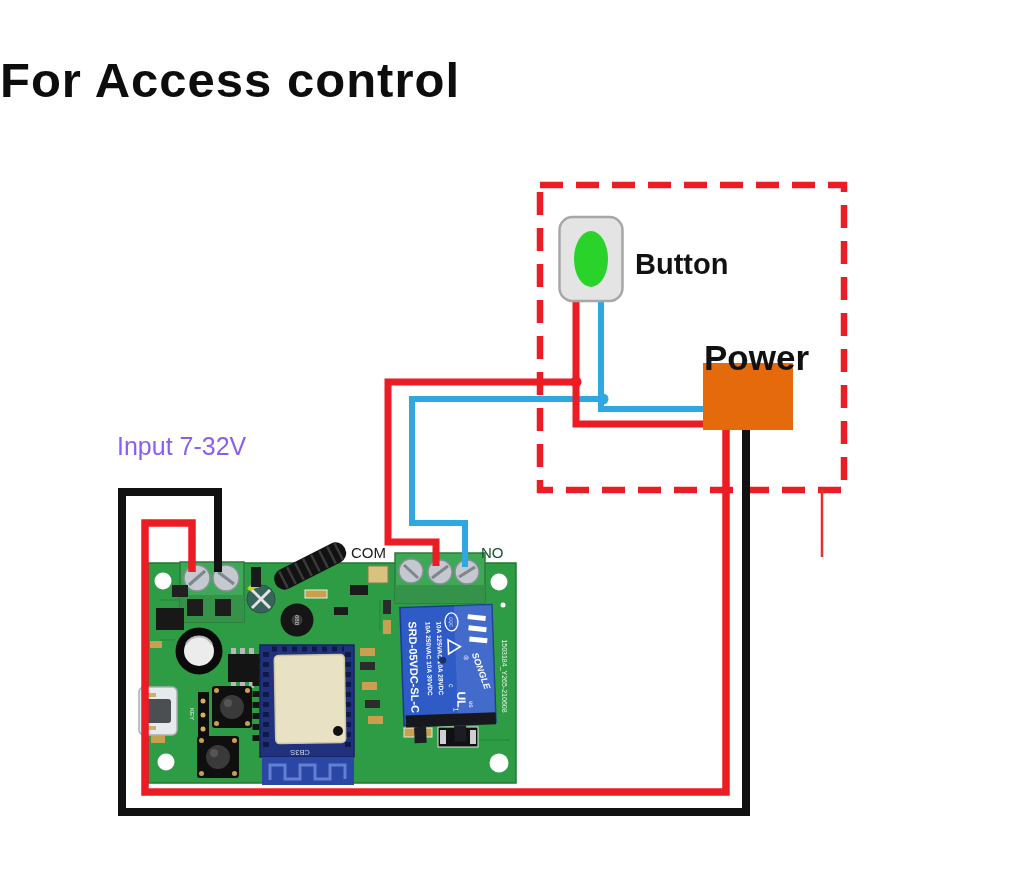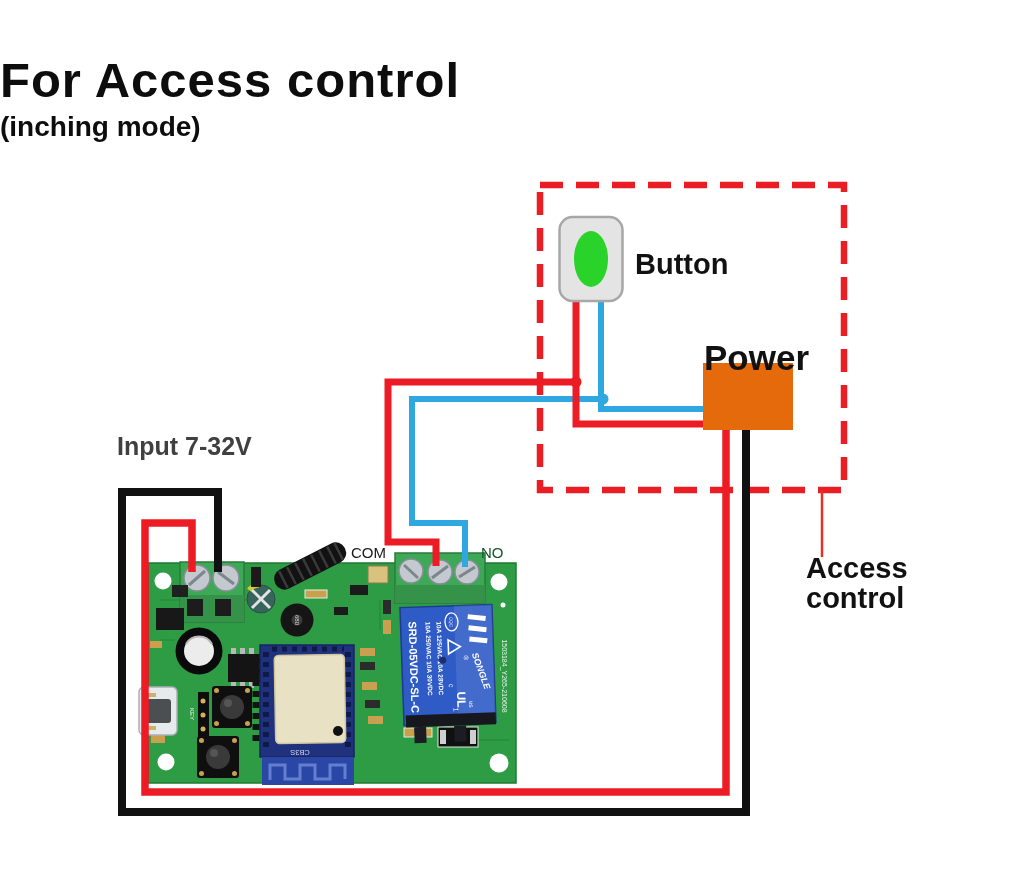"(inching mode)" div.title-sub { html: <div>(inching mode)</div> -> none }
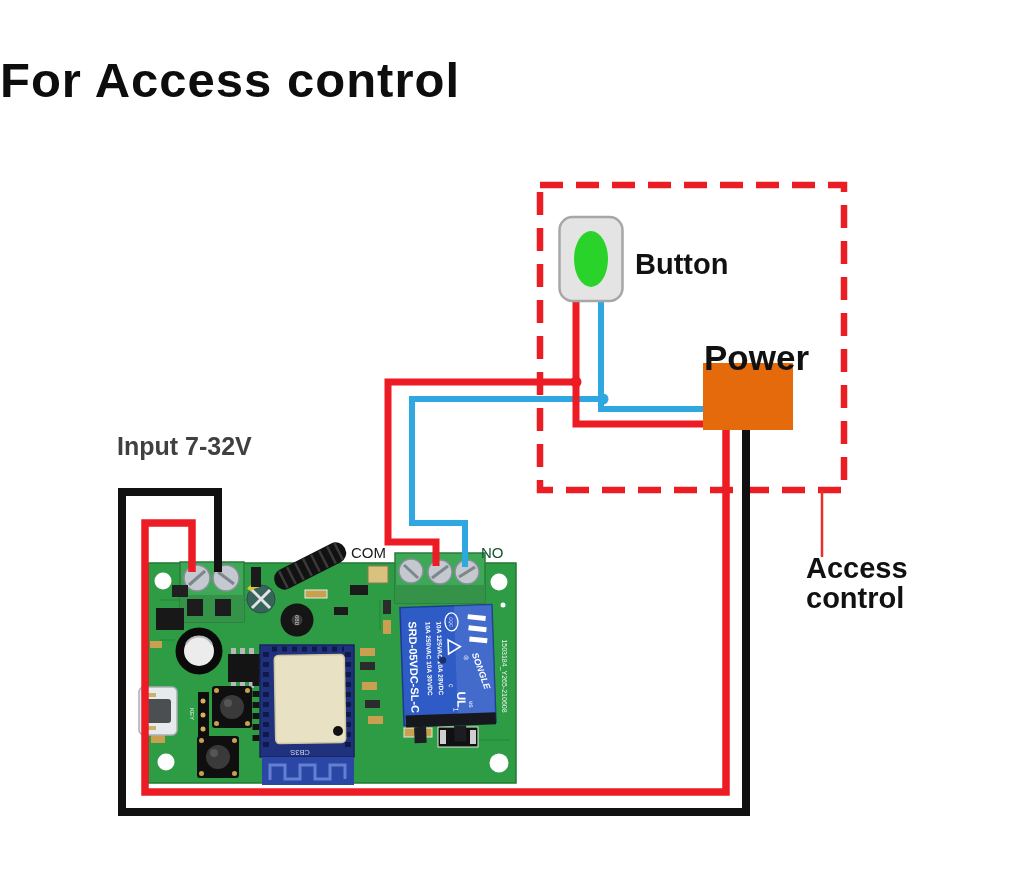"Input 7-32V" .input-lbl { color: #404040 -> #8b5cf6; font-weight: 700 -> 400 }
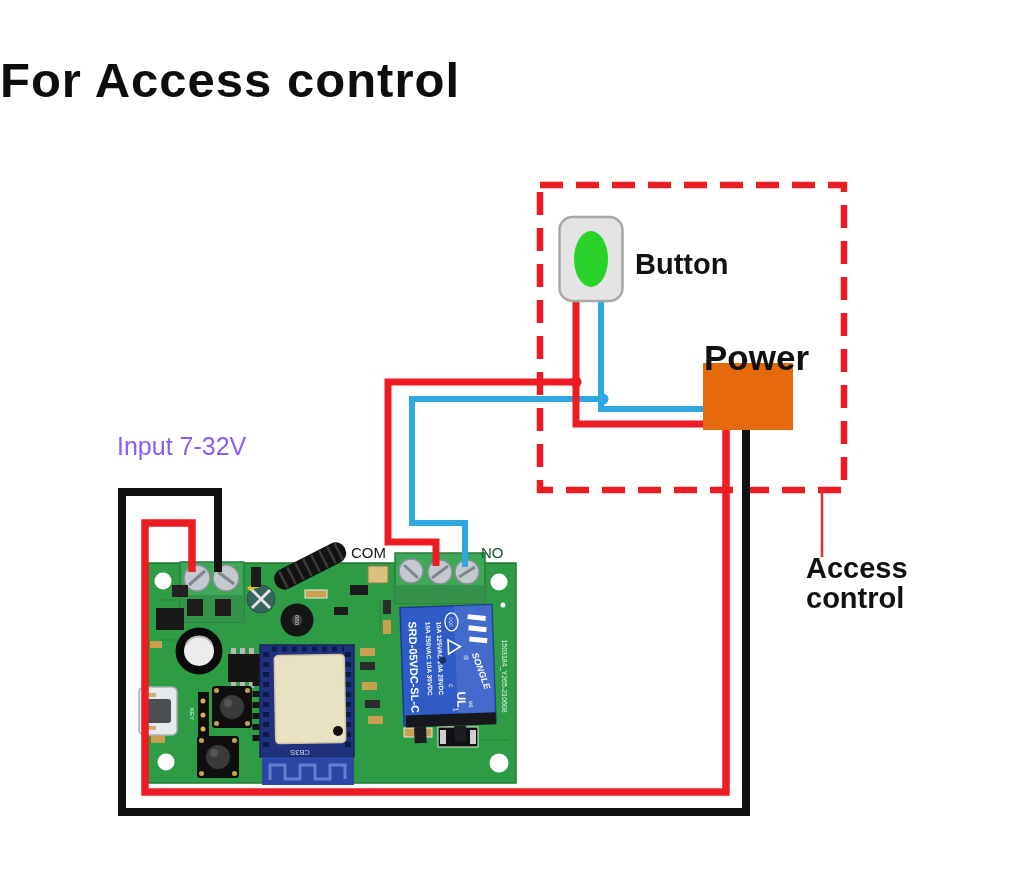"Access" div.lbl { html: <div> <div>Access</div> <div>control</div> </div> -> none }
